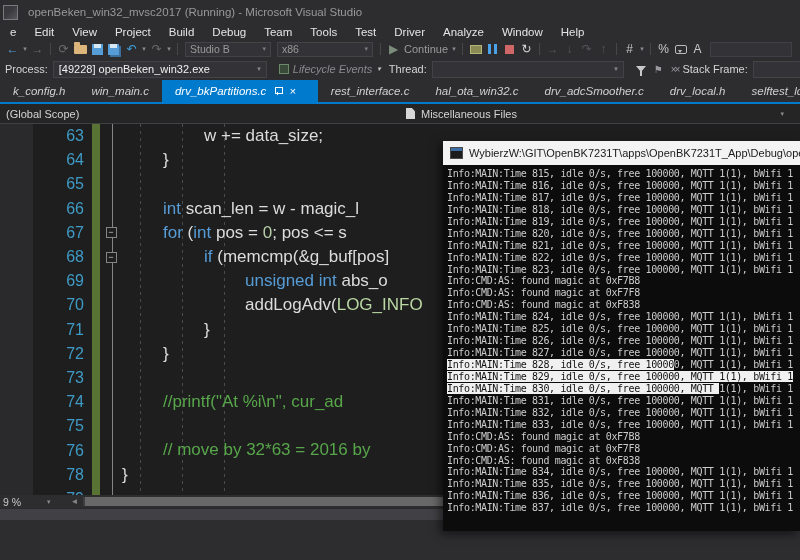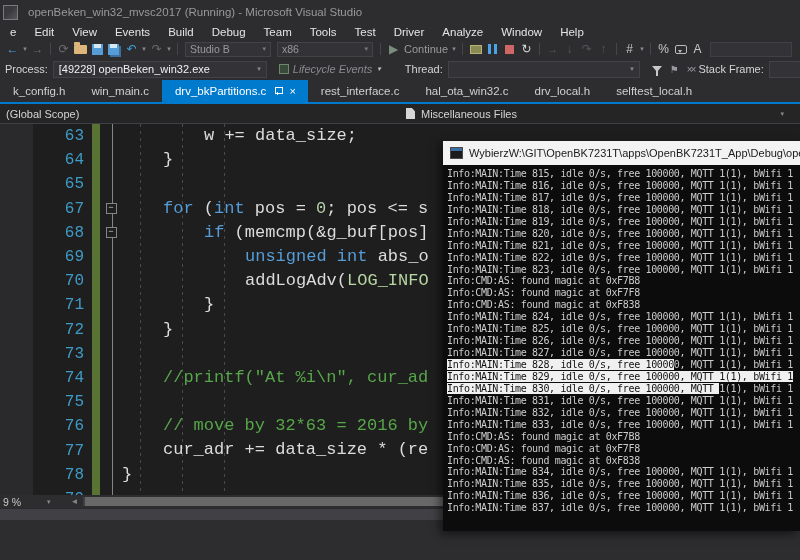"Events" span.menu-item { text: Events -> Project }
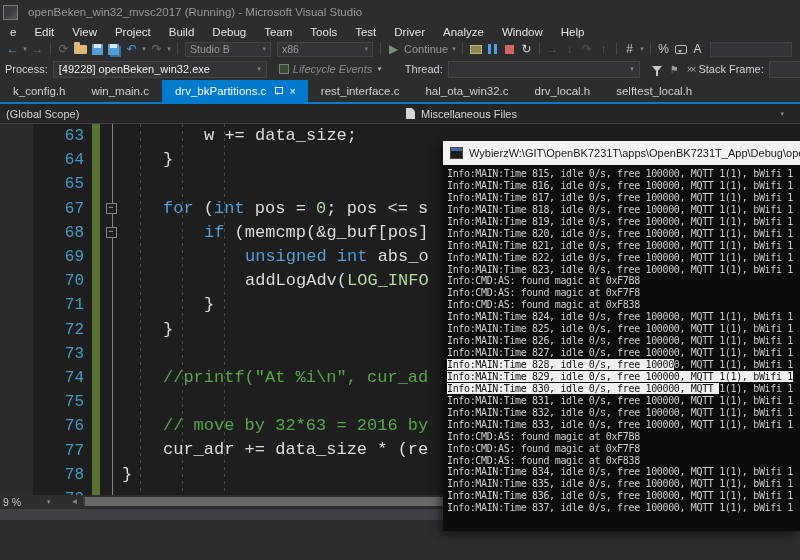"Thread:" span.dbg-label { margin-left: 20px -> 4px }
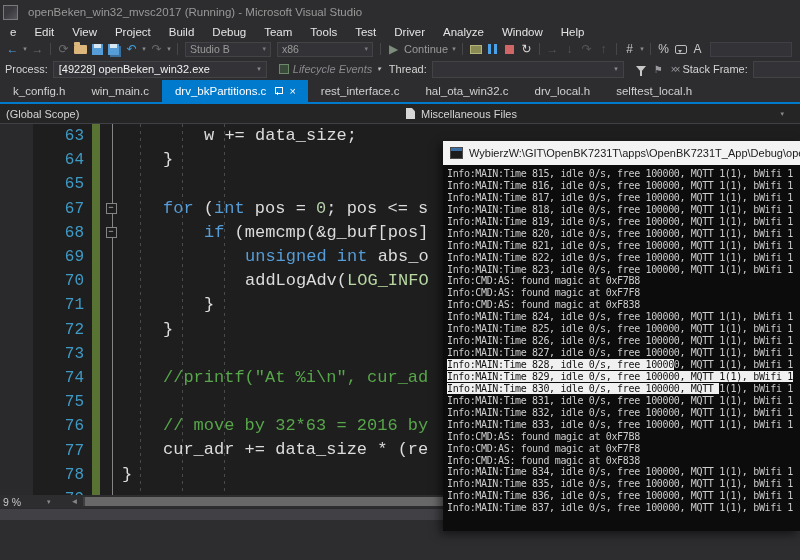"k_config.h" .tabstrip { font-style: none -> italic }
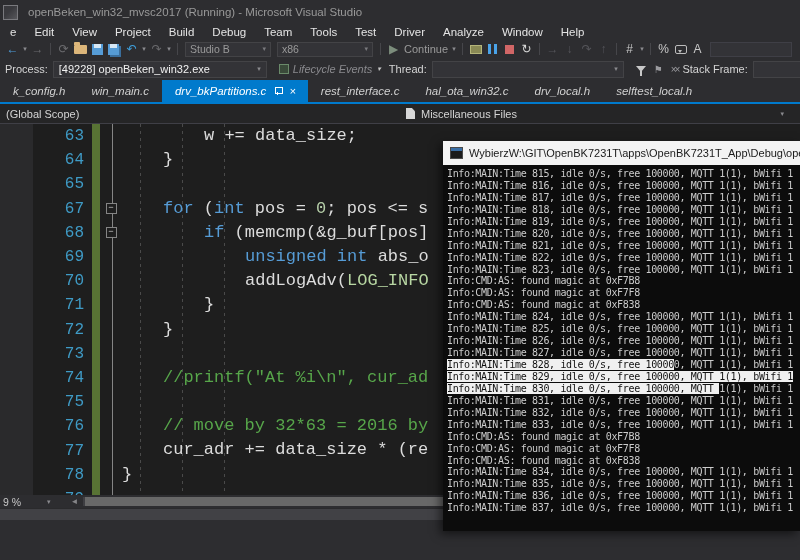"drv_bkPartitions.c" .tab.active { padding-right: 12px -> 22px }
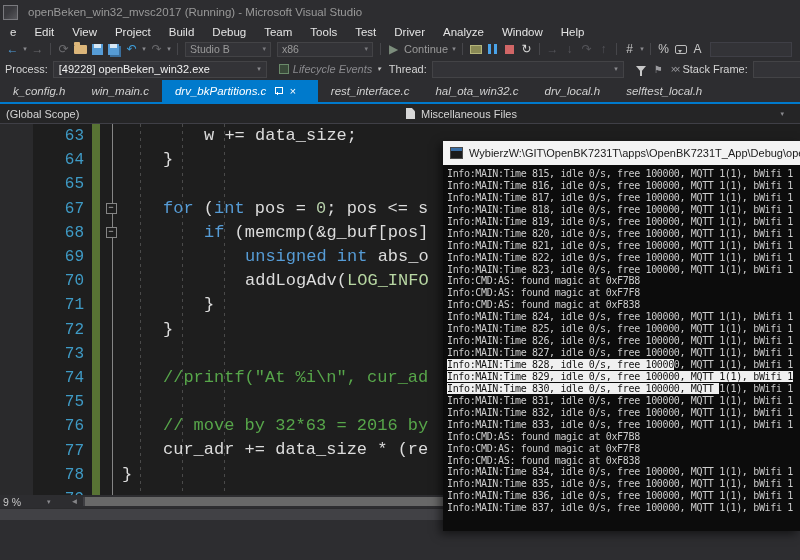"drv_adcSmoother.c" div.tab { html: none -> <div> <span>drv_adcSmoother.c</span> </div> }
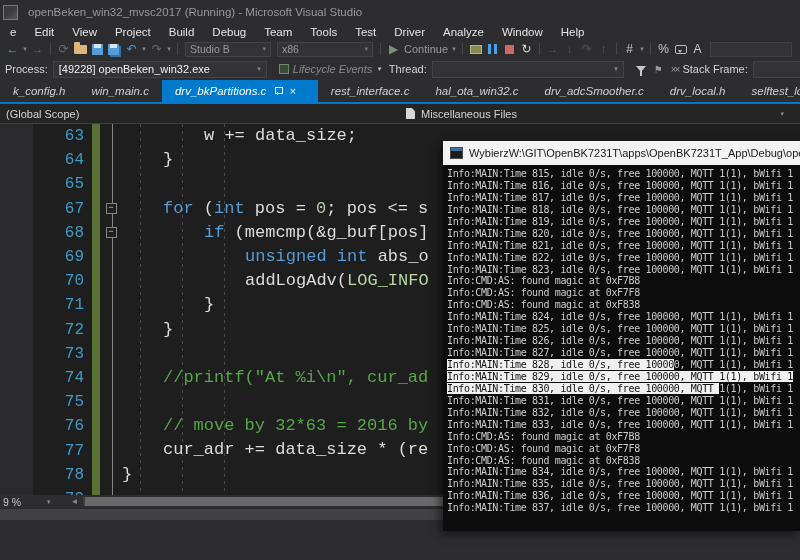"63" .editor { font-family: Liberation Mono, monospace -> Liberation Sans, sans-serif }
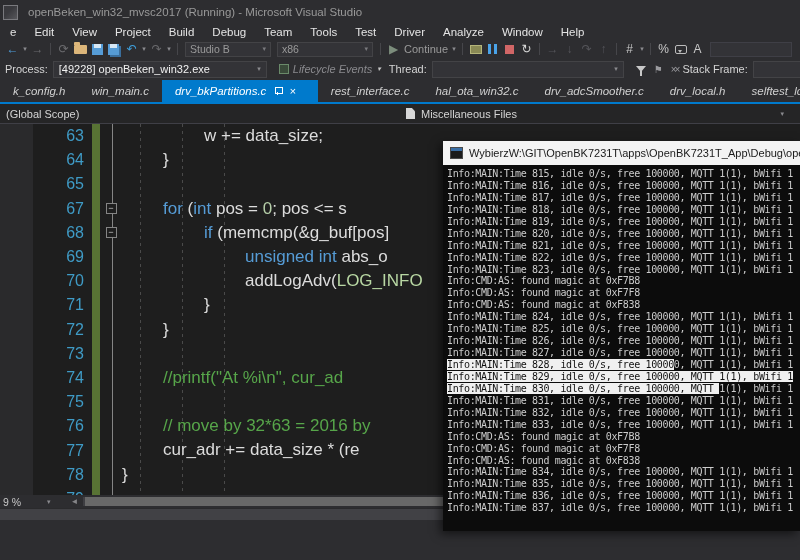"66" div.ed-row { html: none -> <div> <div></div> <div>66</div> <div></div> <div></div> <div><span>int</span><span> scan_len = w - magic_l</span></div> </div> }
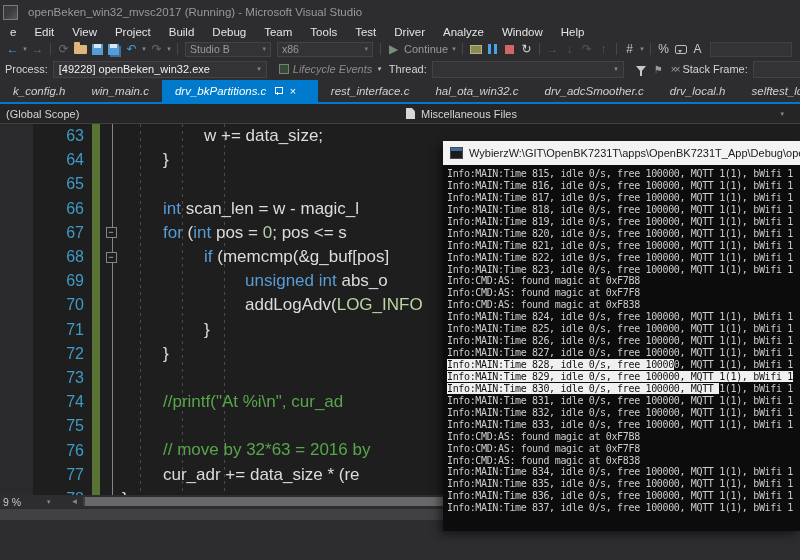"77" div.ed-row { html: <div> <div></div> <div>77</div> <div></div> <div></div> <div><span>cur_adr += data_size * (re</span></div> </div> -> none }
